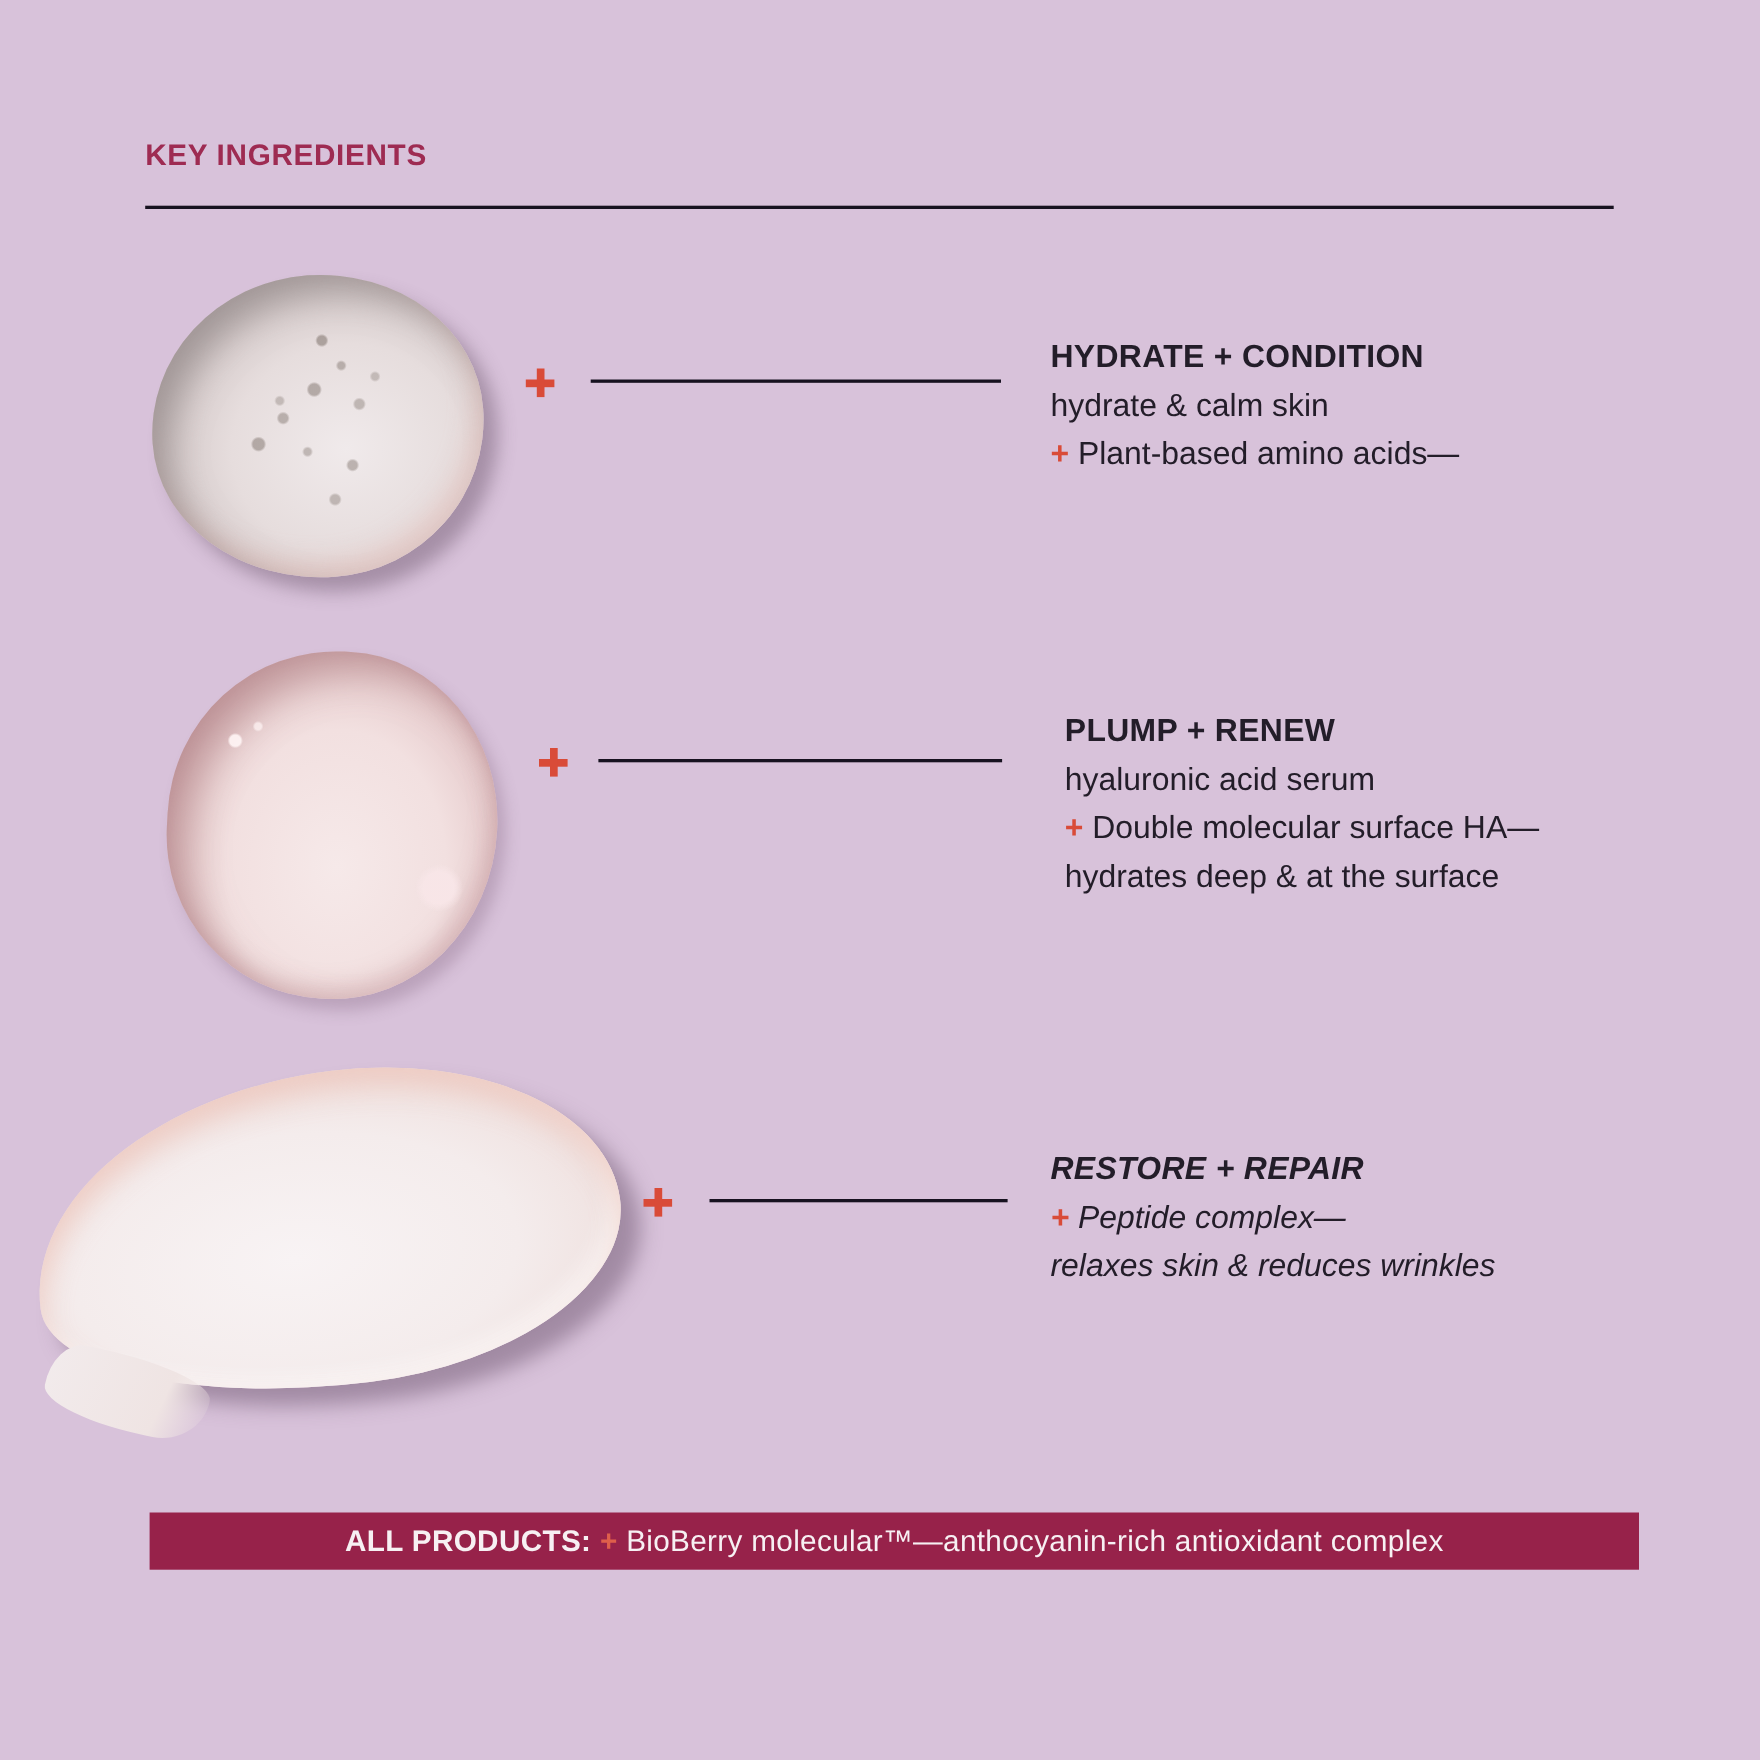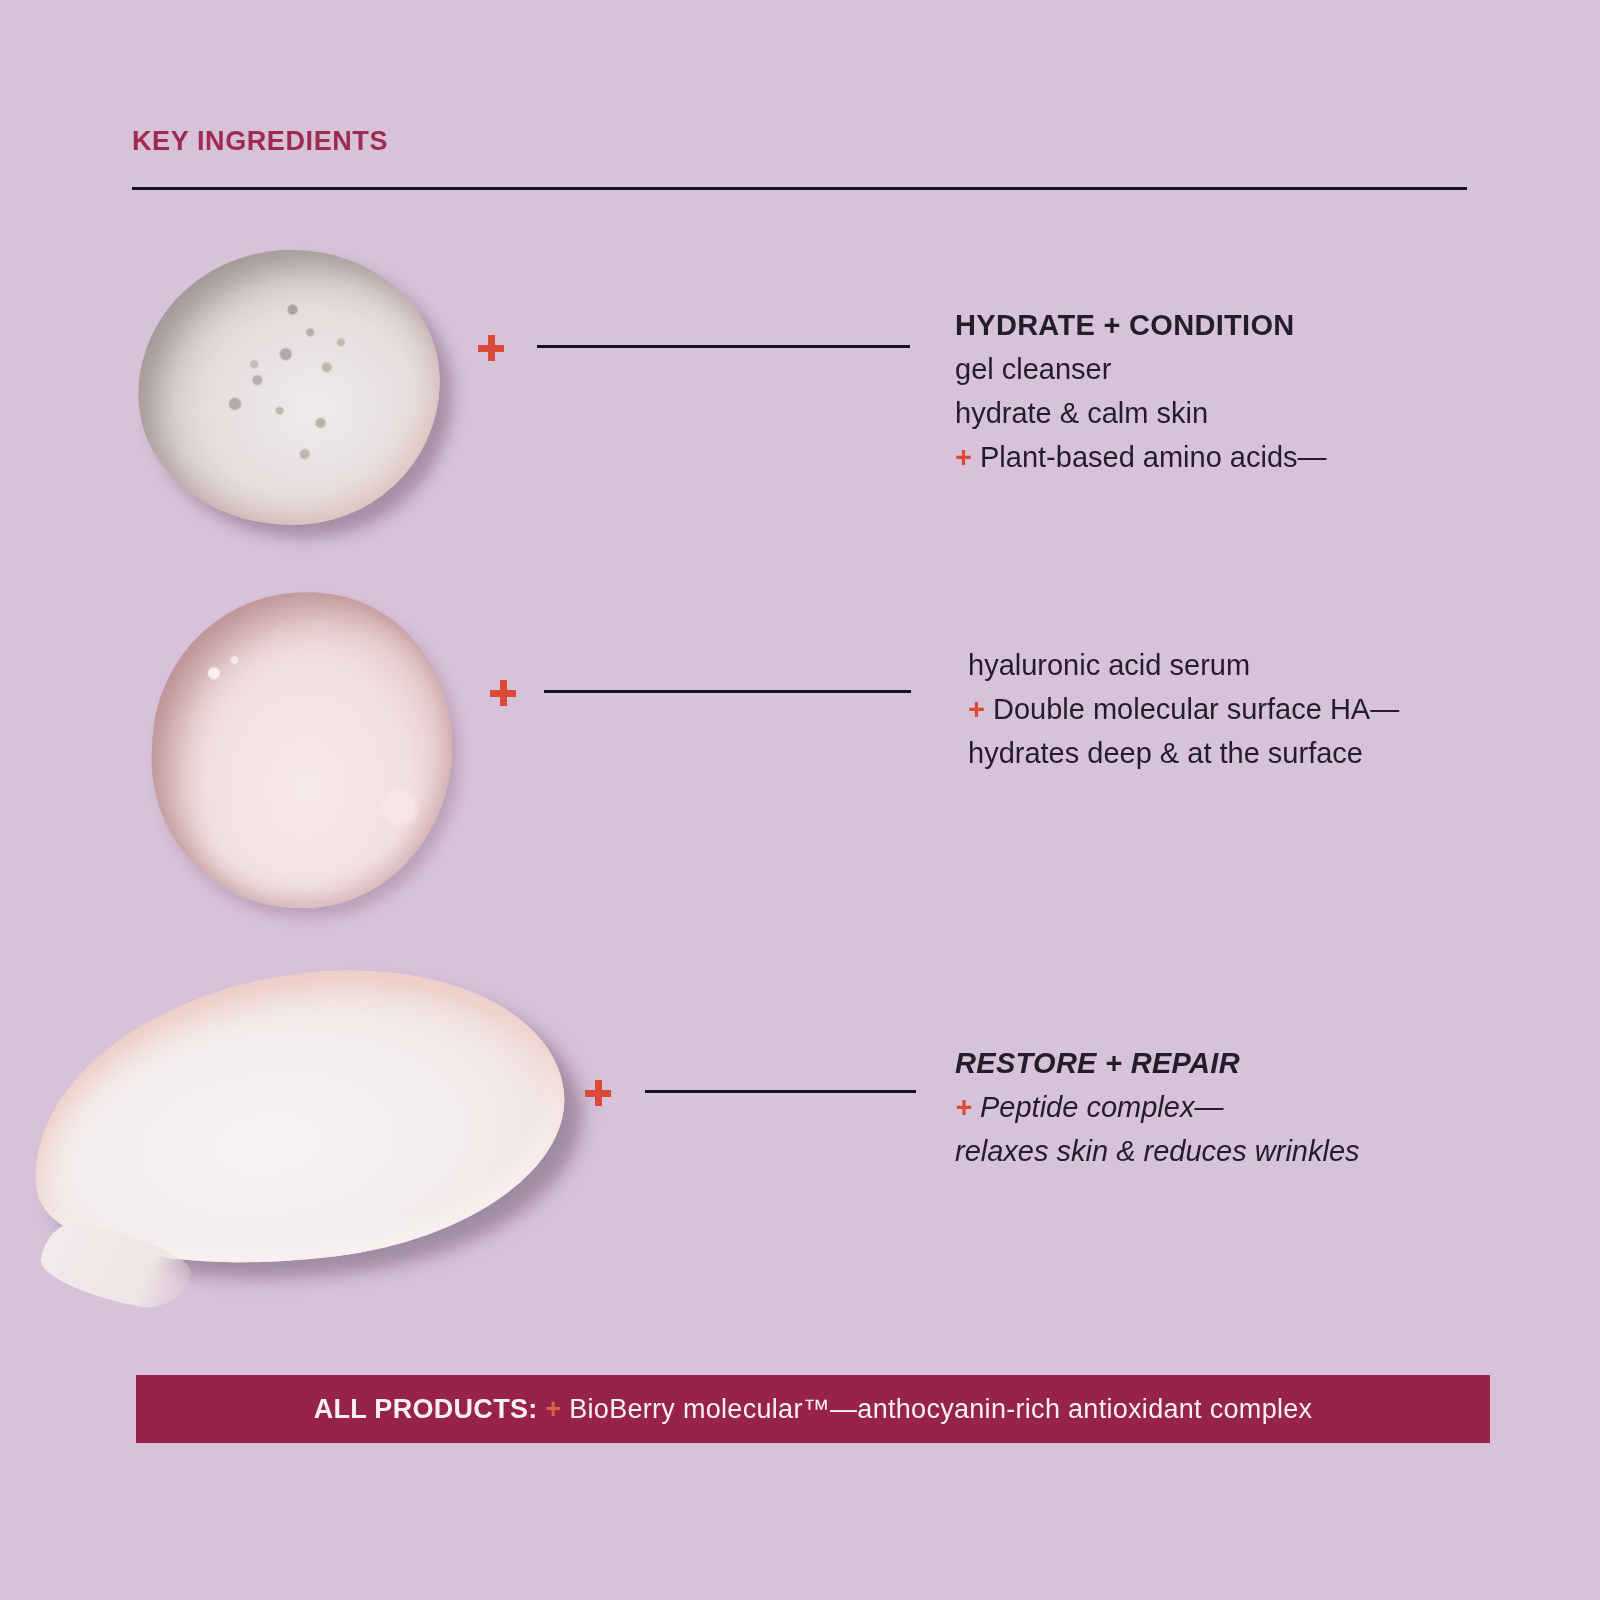"gel cleanser" div { html: <div>gel cleanser</div> -> none }
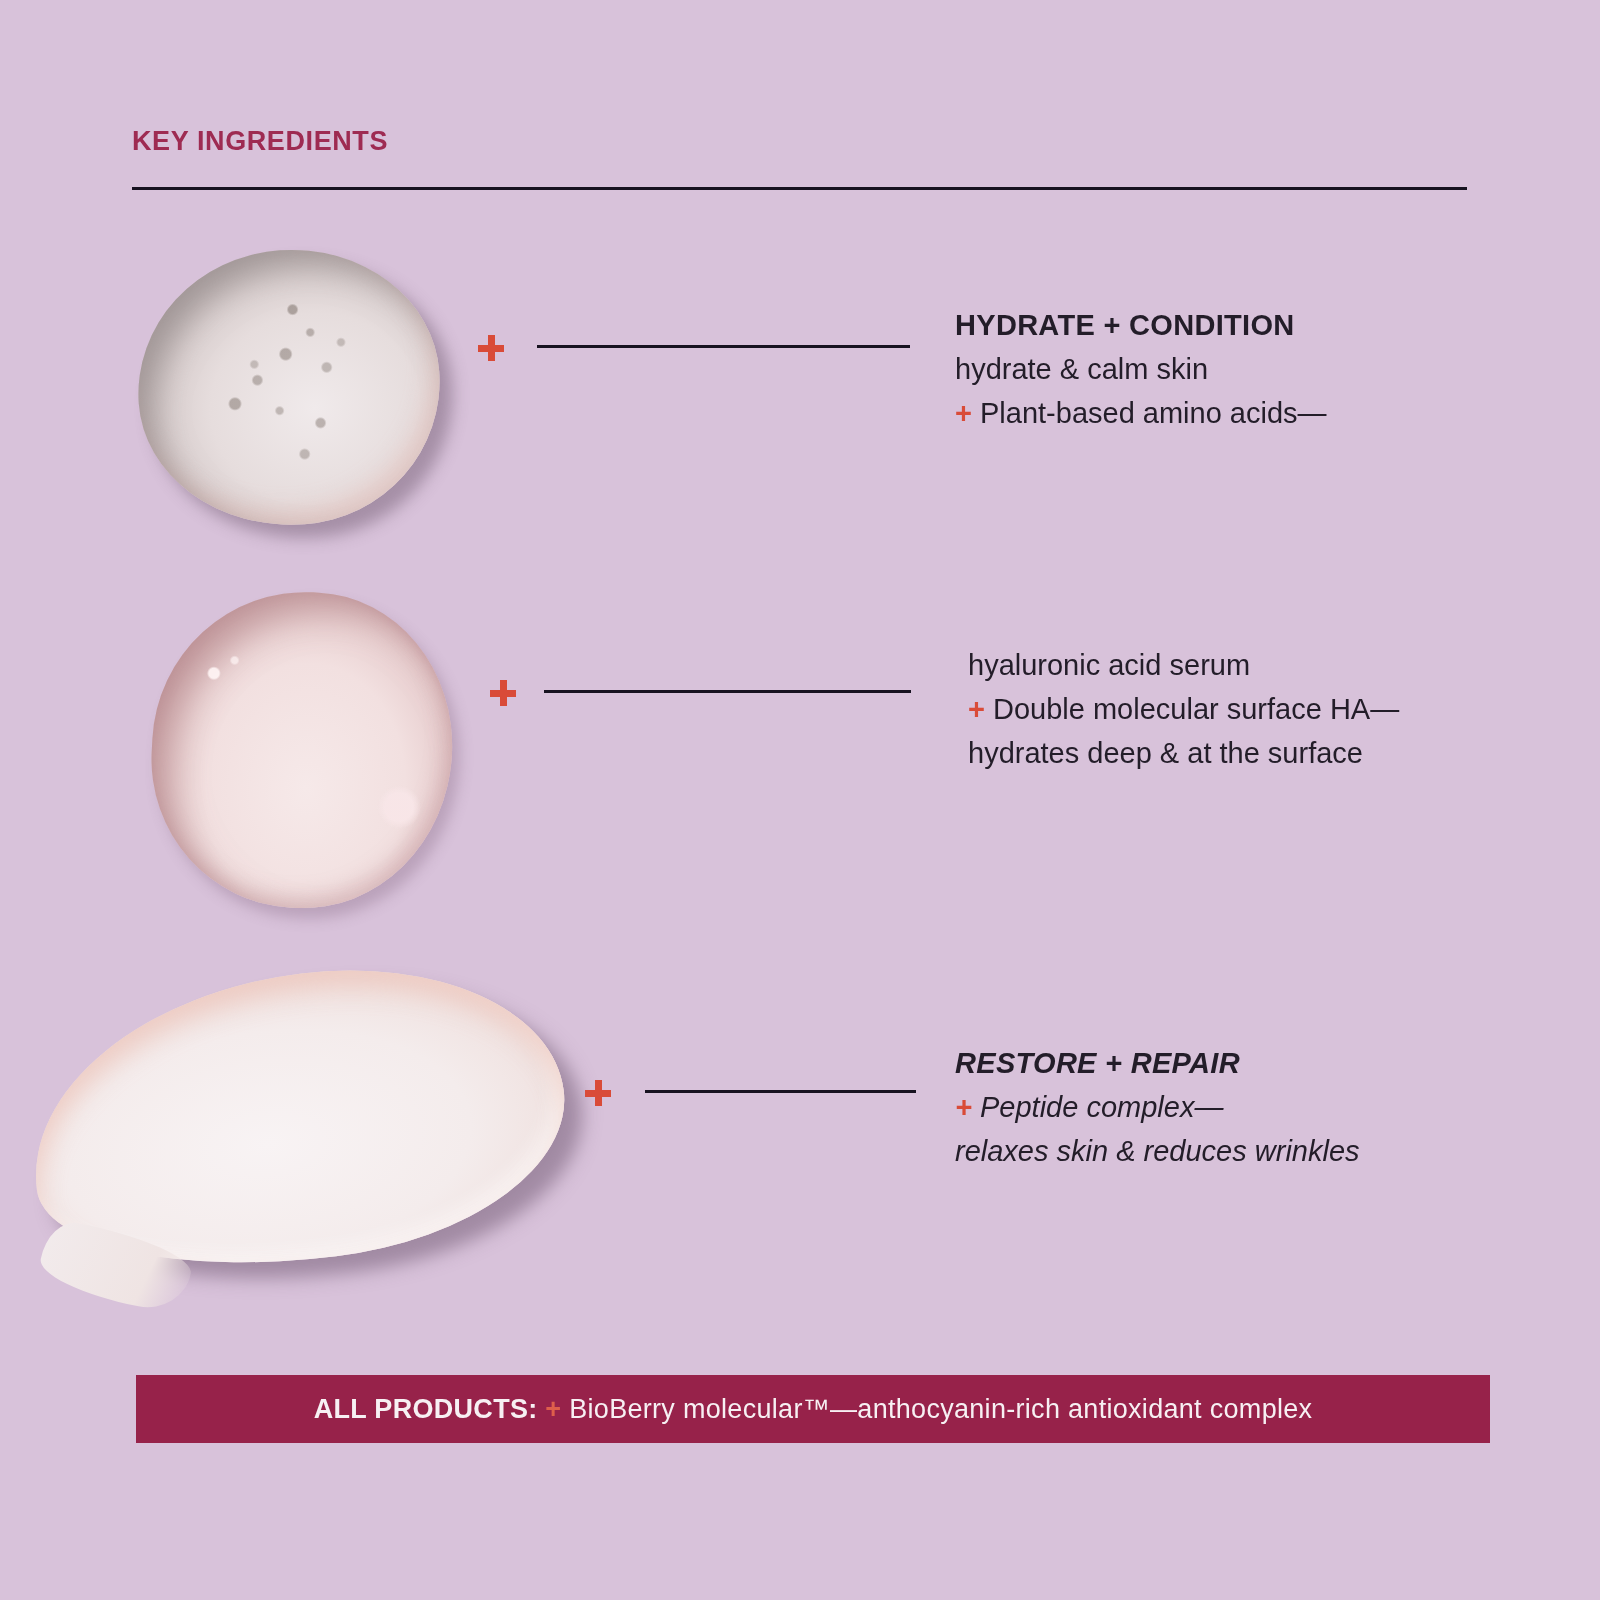"PLUMP + RENEW" div.t { html: none -> <div>PLUMP + RENEW</div> }
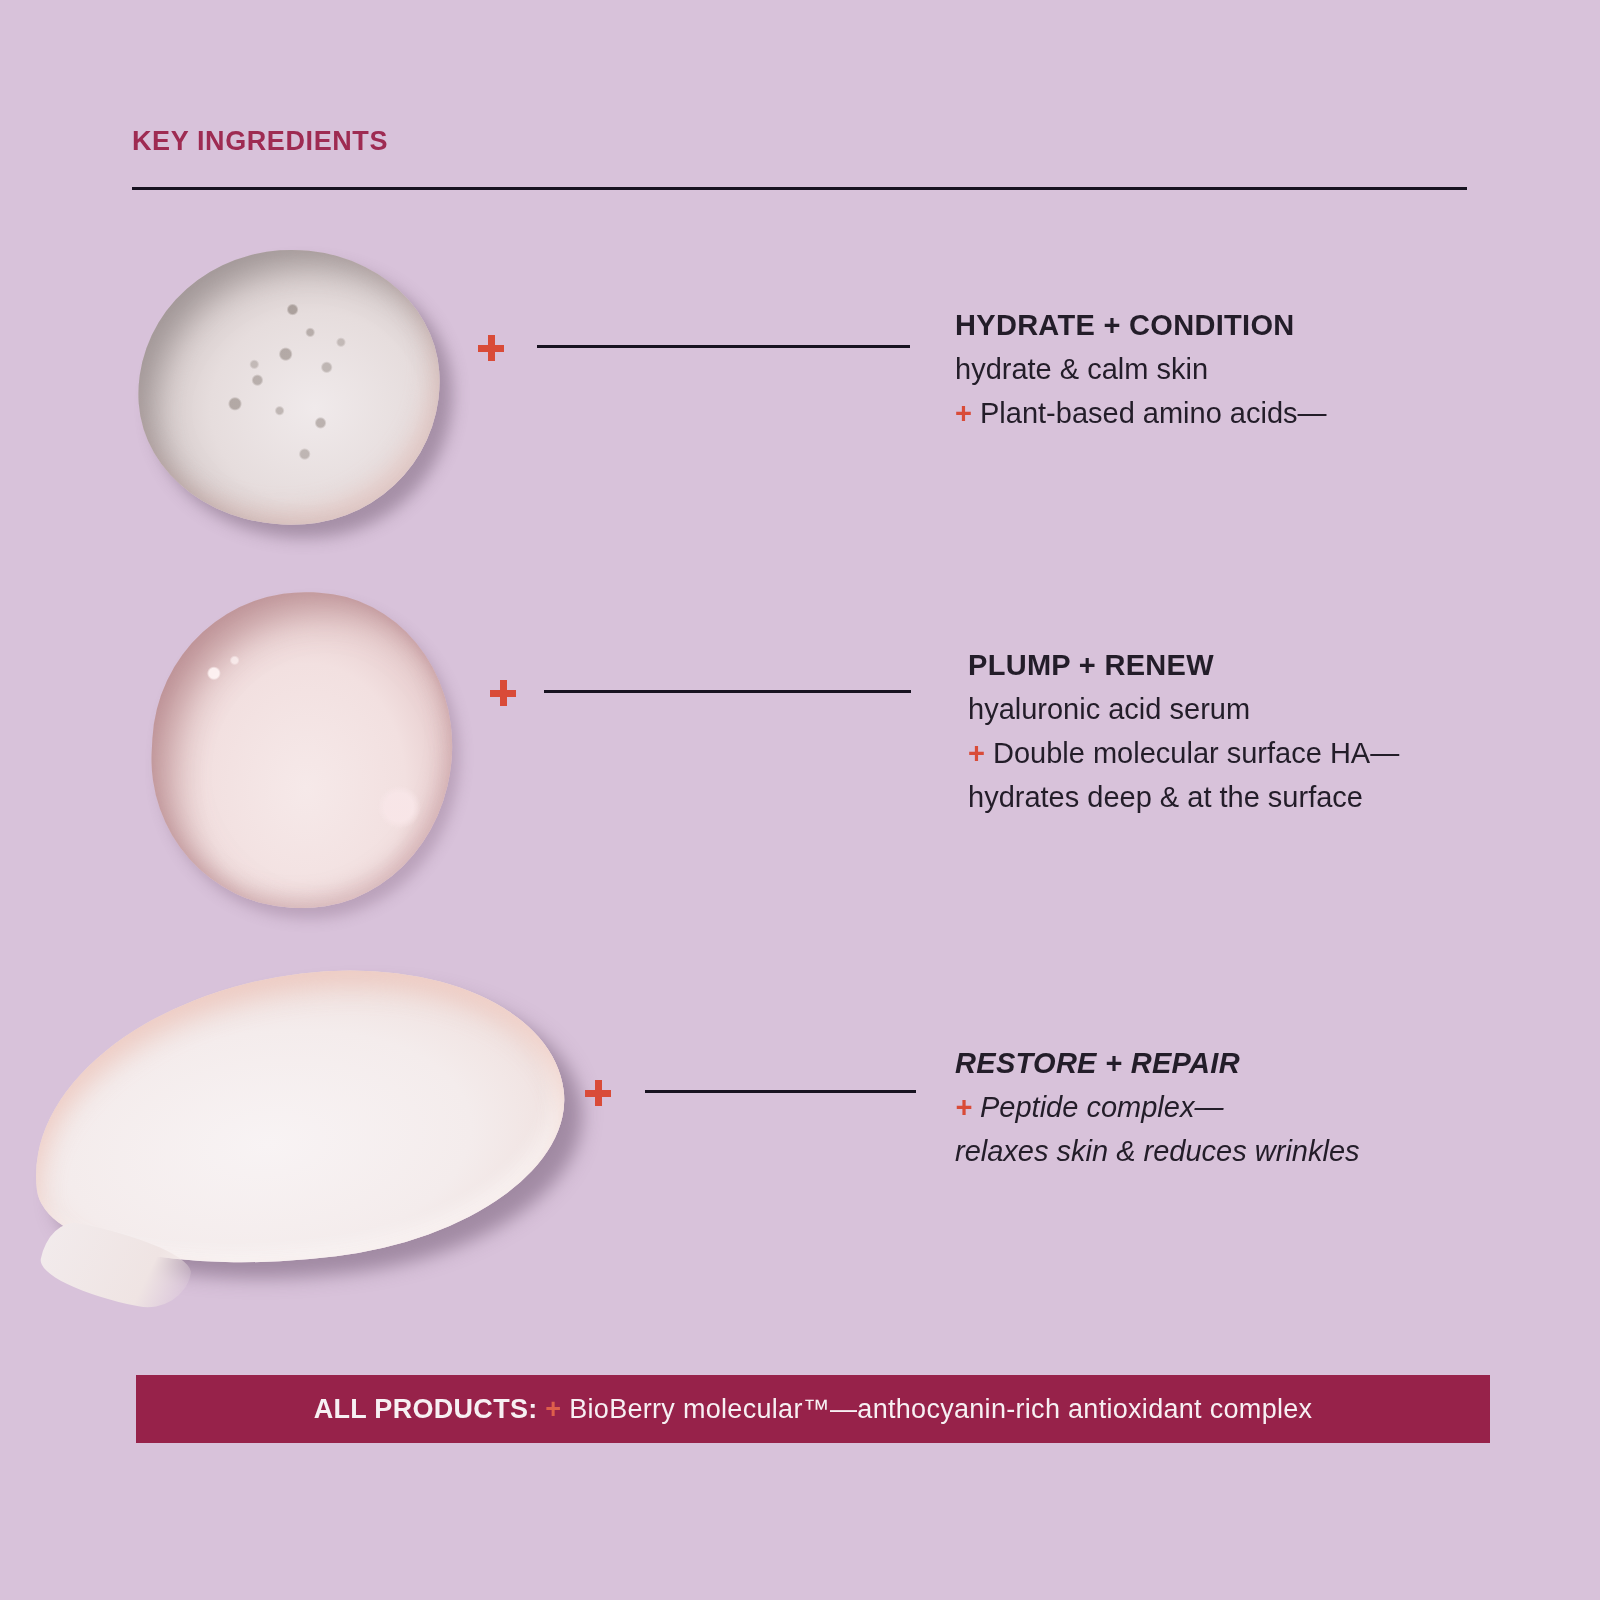"ALL PRODUCTS:" .banner { height: 68px -> 52px }
